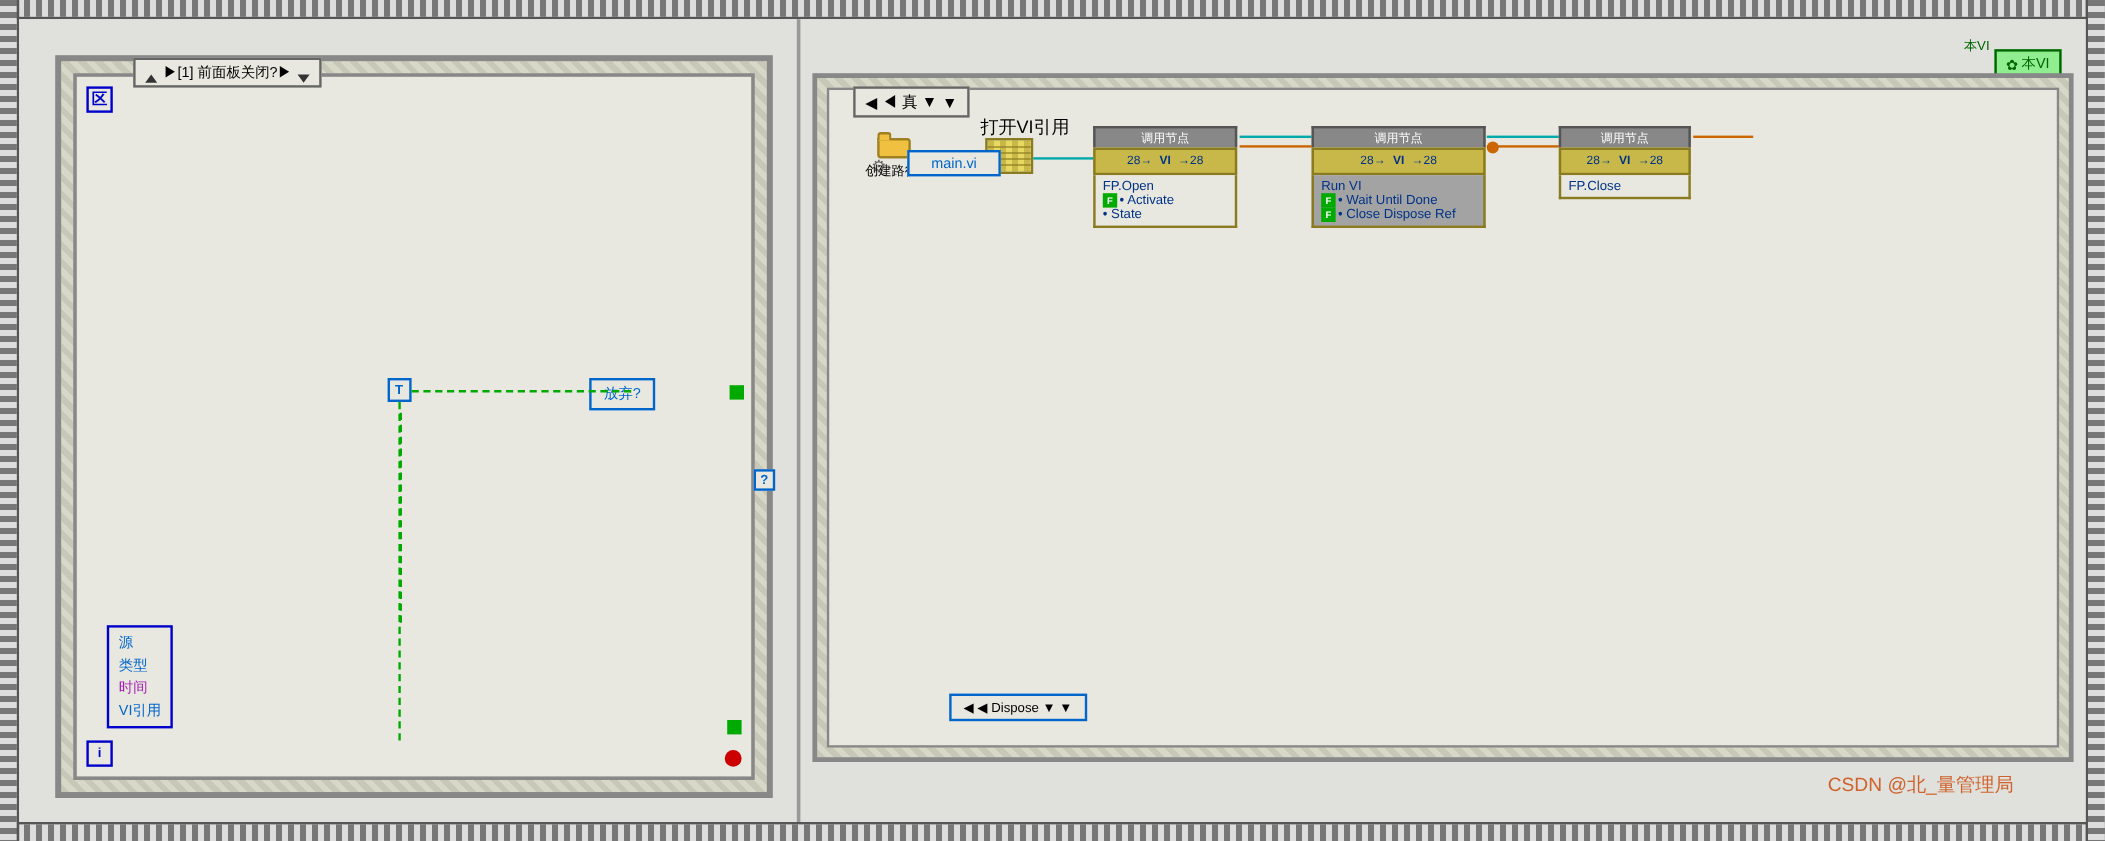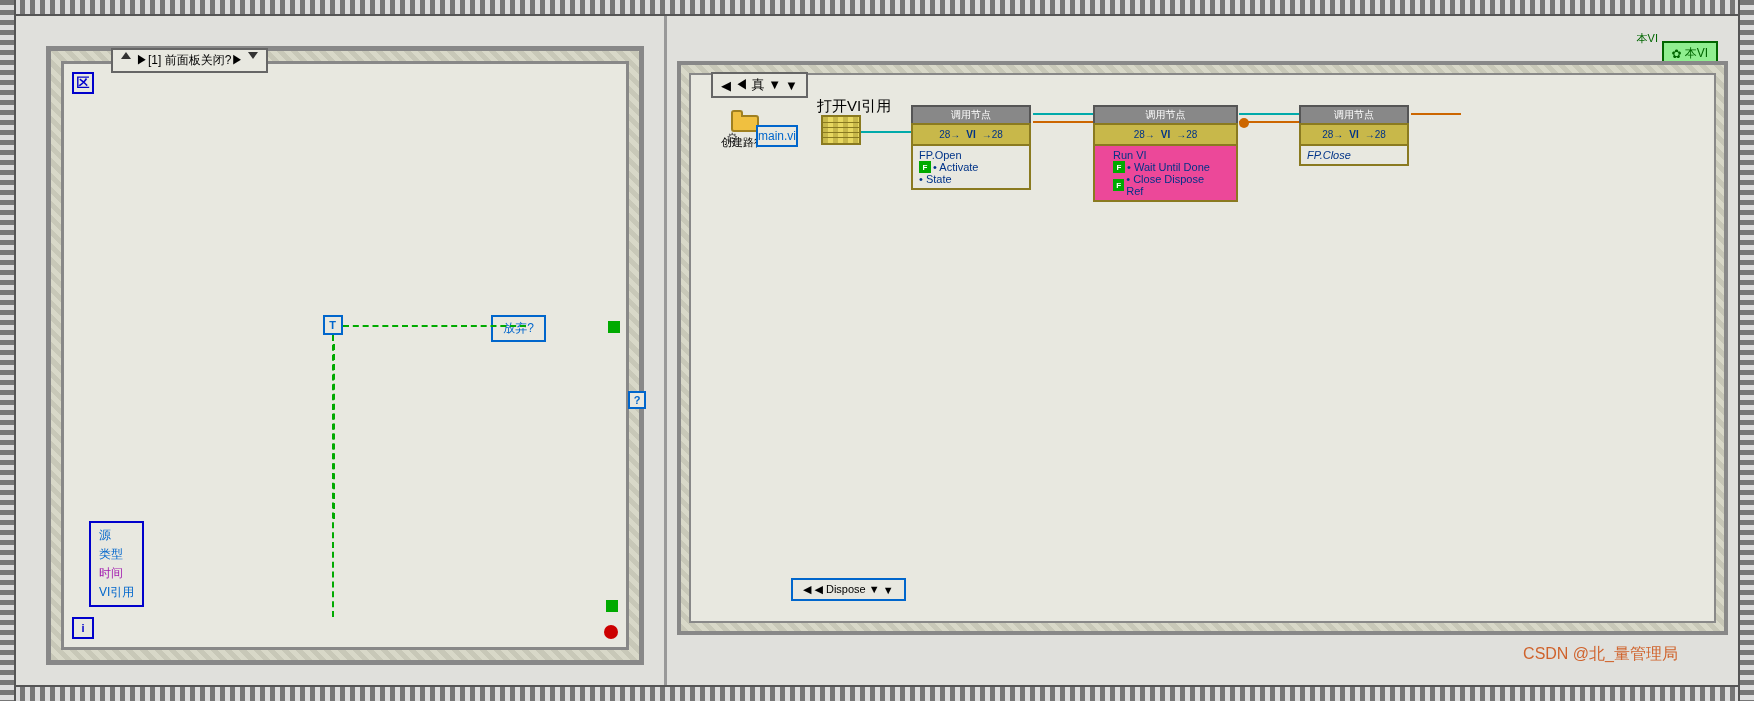"▶[1] 前面板关闭?▶" div { align-items: flex-start -> flex-end }
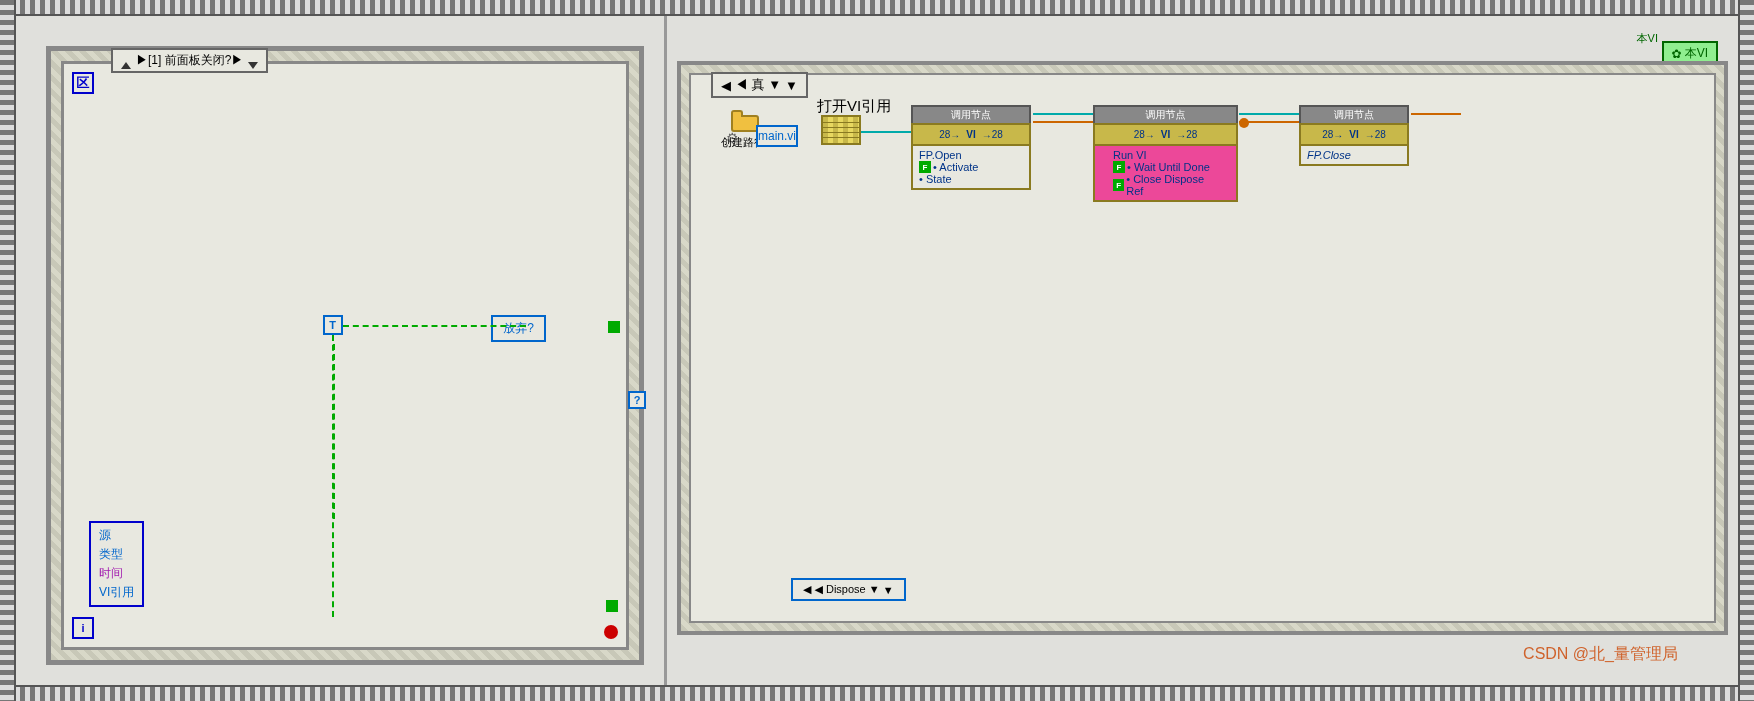"main.vi" div { padding: 2px 0 -> 2px 18px }
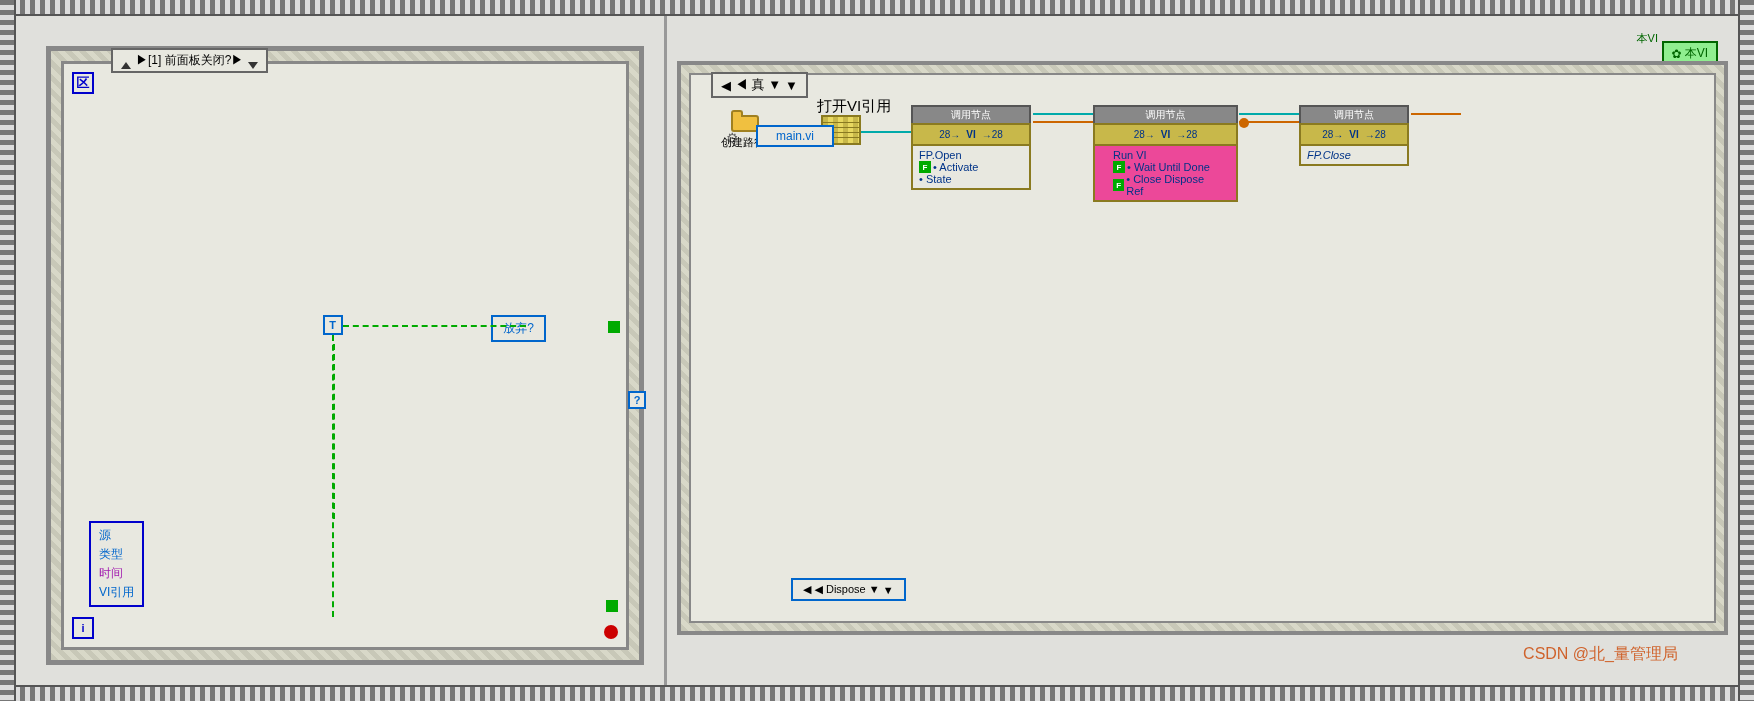"Run VI" div { background: #ec4899 -> #a3a3a3; padding: 3px 18px -> 3px 6px }
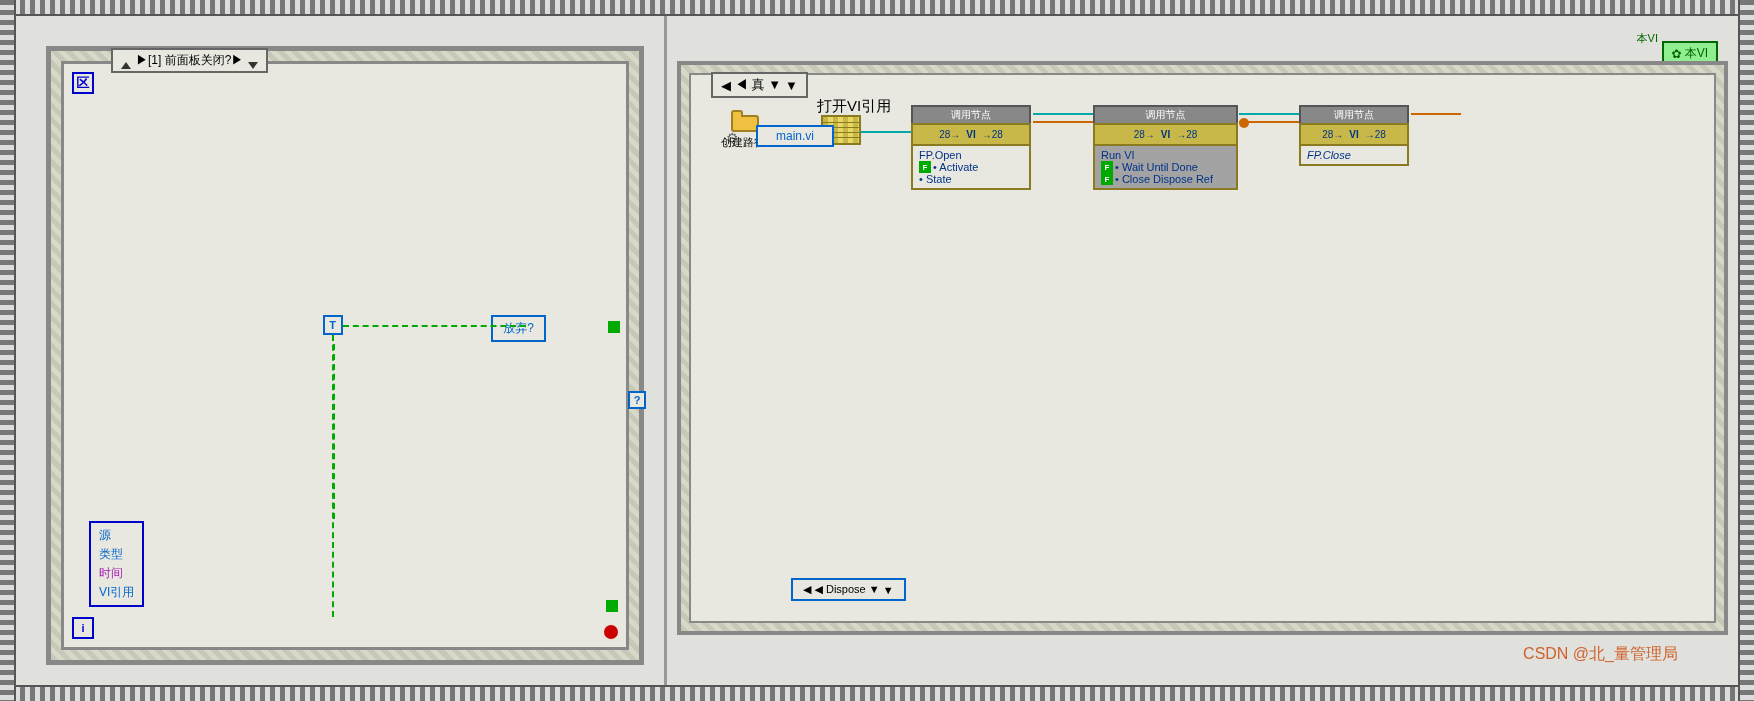"FP.Close" div { font-style: italic -> none }
